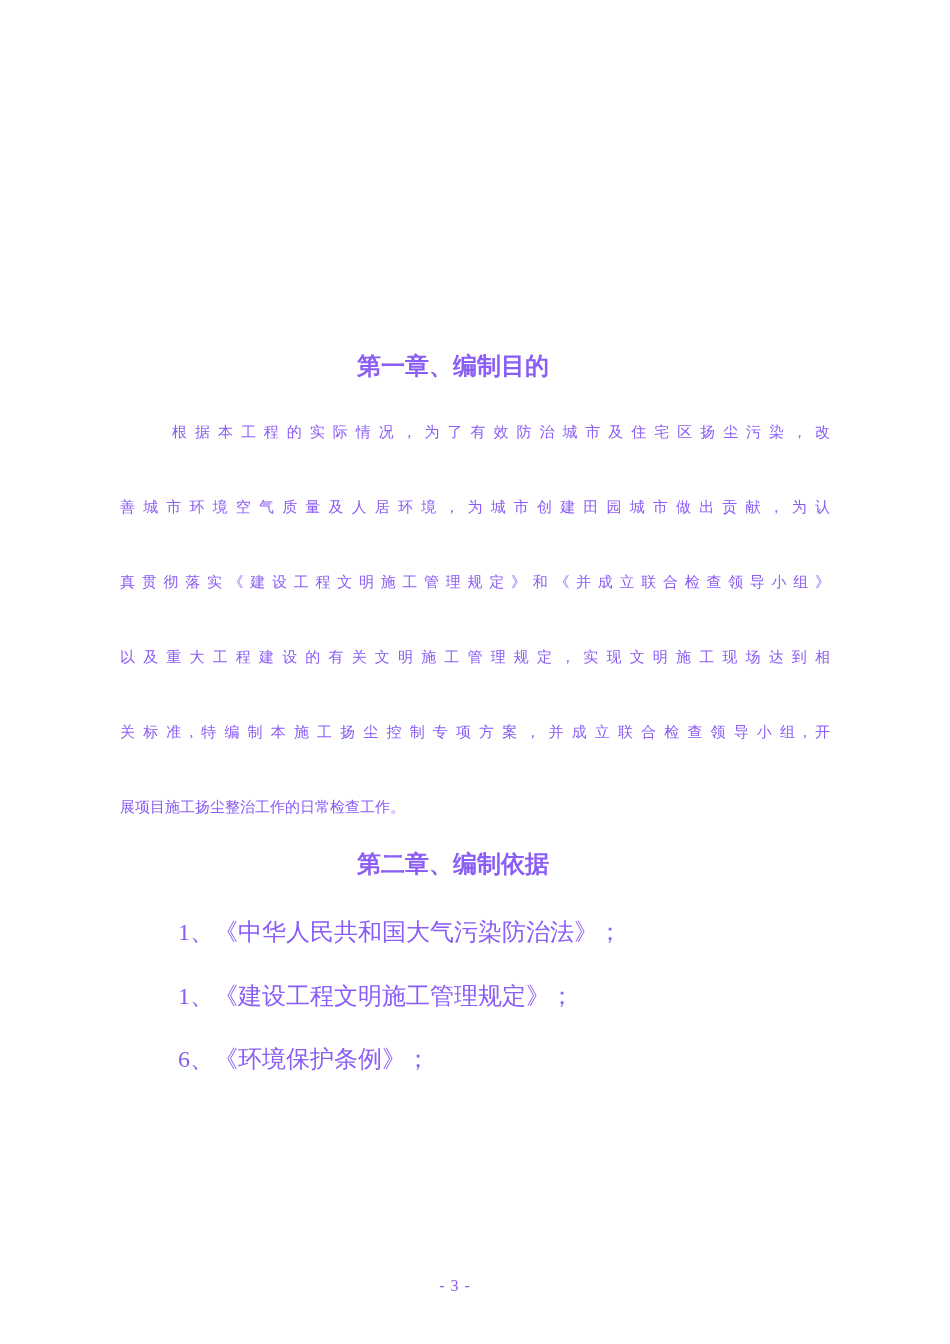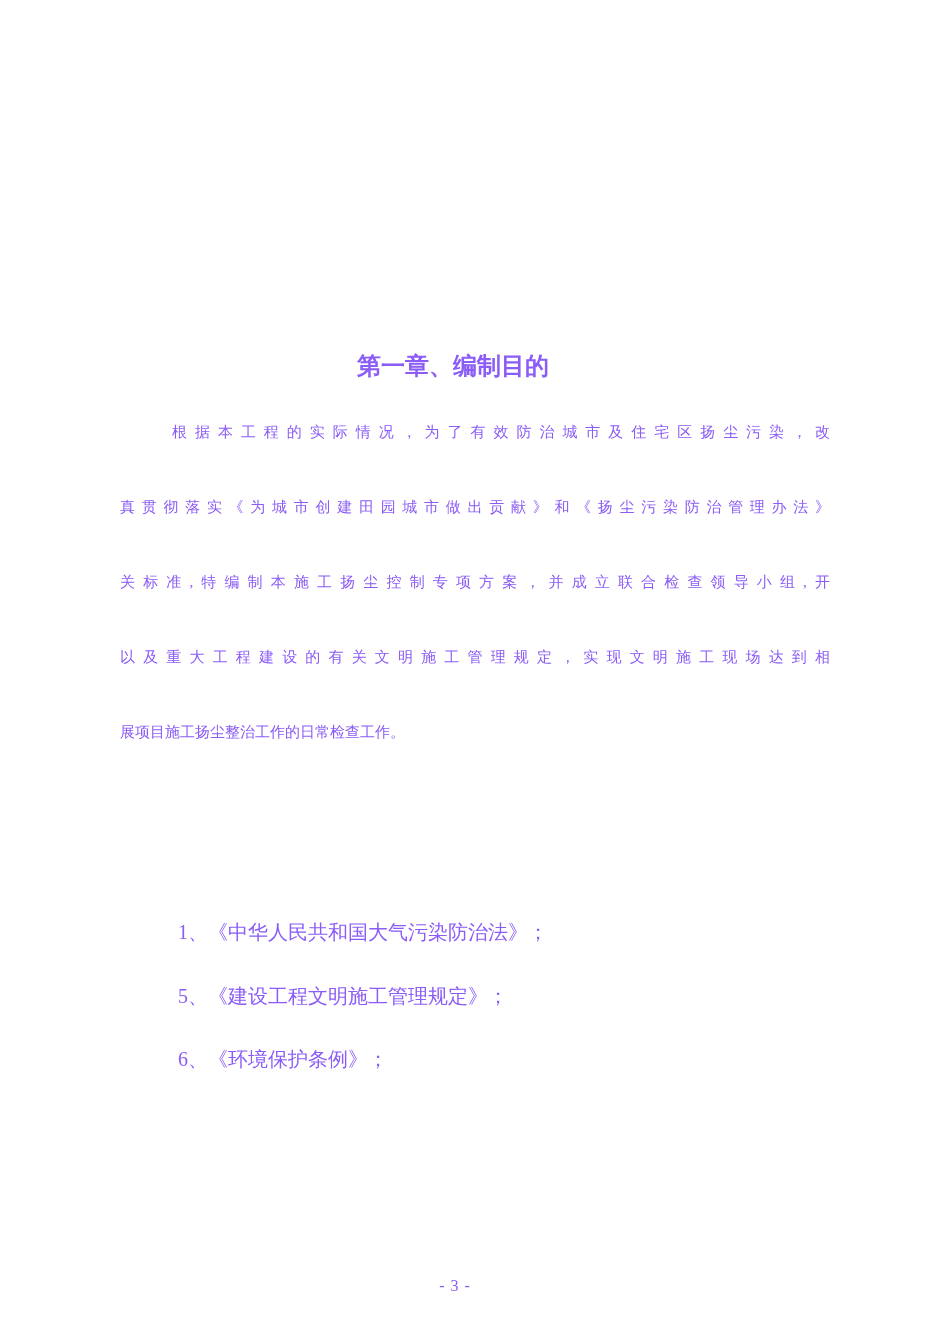"善城市环境空气质量及人居环境，为城市创建田园城市做出贡献，为认" div.pline { html: none -> <div>善城市环境空气质量及人居环境，为城市创建田园城市做出贡献，为认</div> }
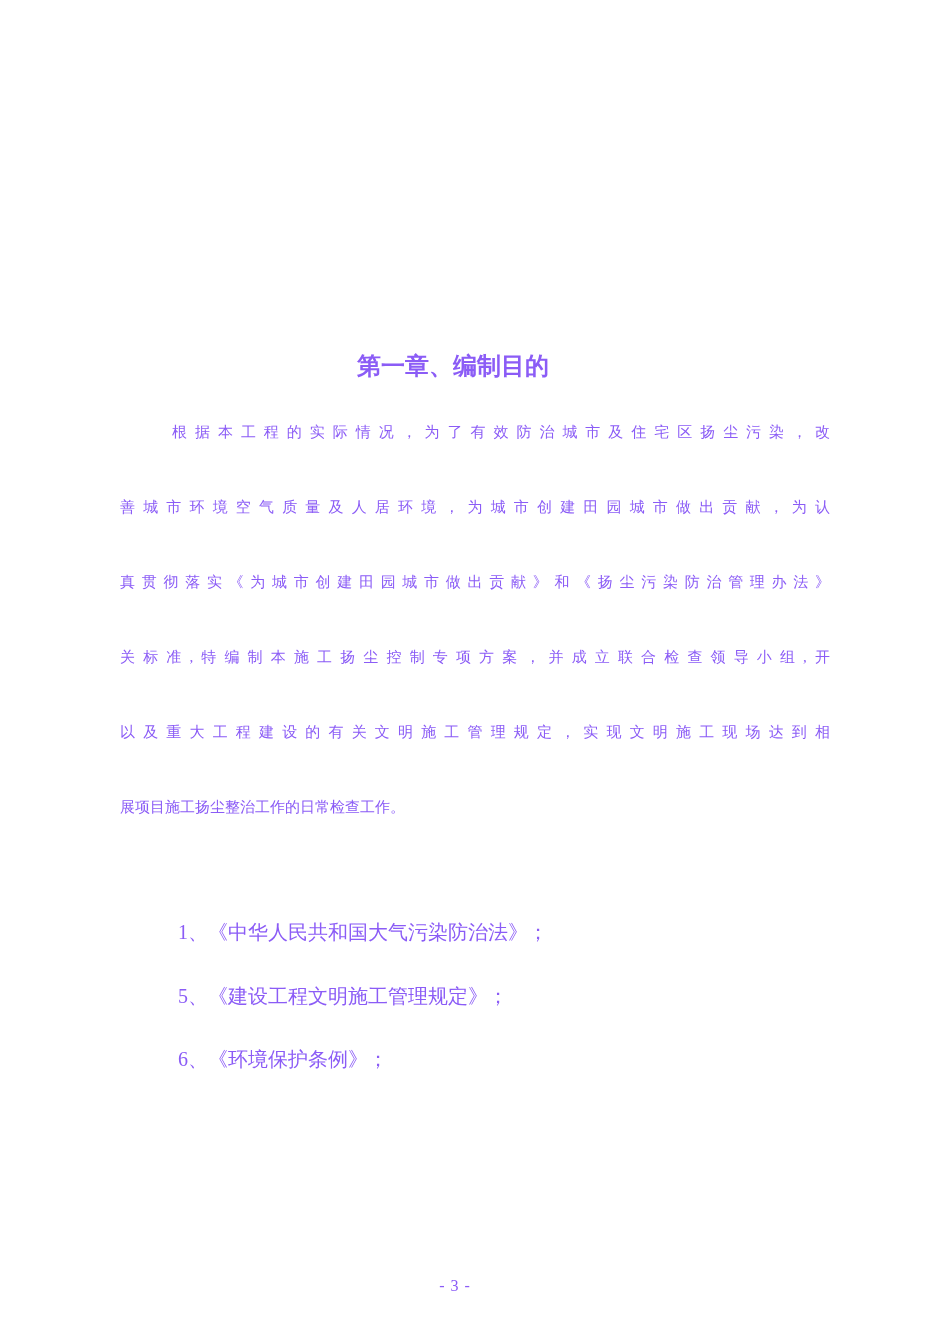"真贯彻落实《为城市创建田园城市做出贡献》和《扬尘污染防治管理办法》" div.pline { text: 为城市创建田园城市做出贡献》和《扬尘污染防治管理办法 -> 建设工程文明施工管理规定》和《并成立联合检查领导小组 }
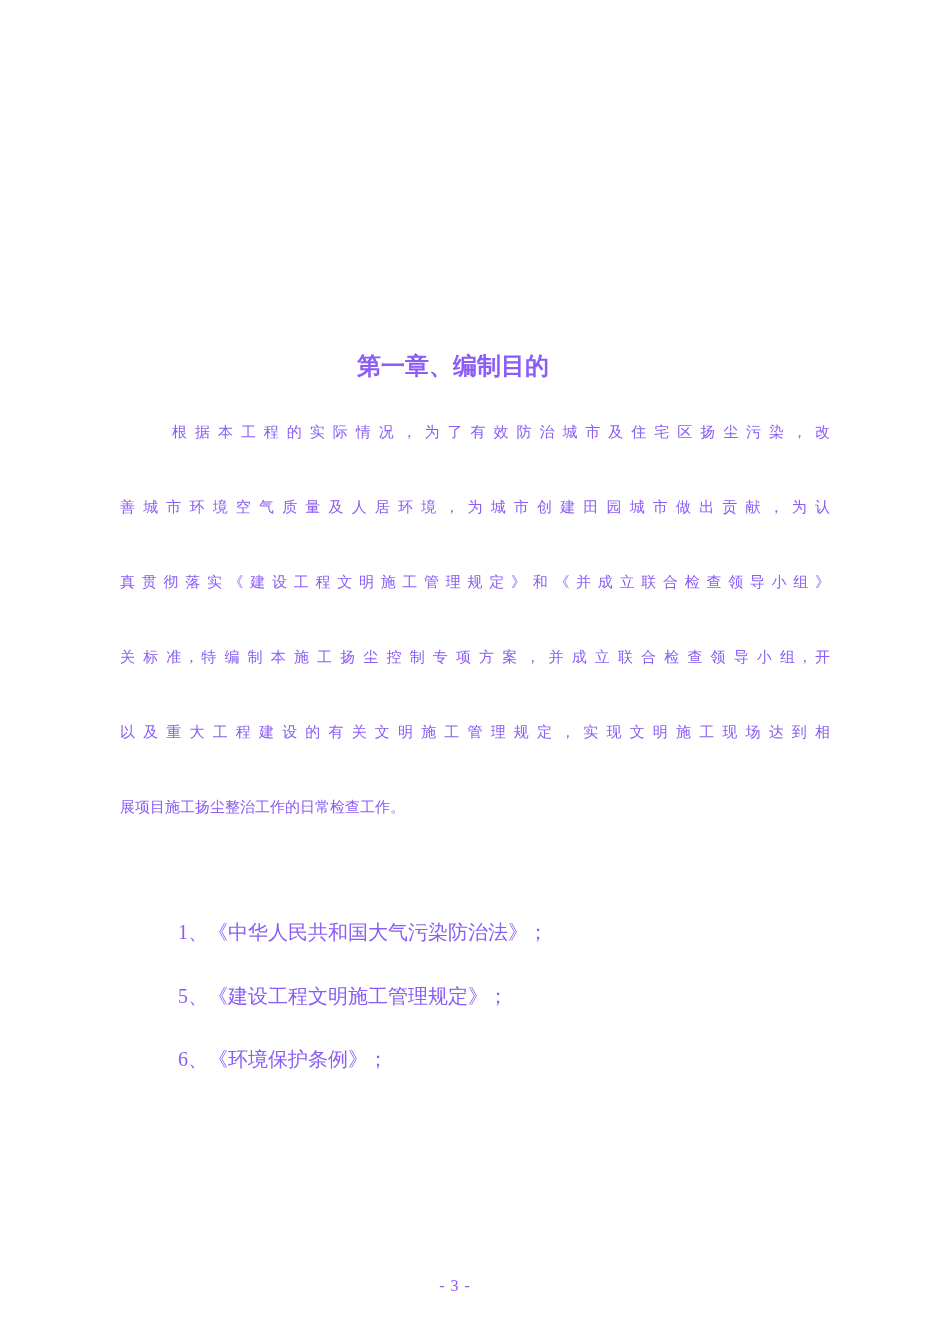"关标准,特编制本施工扬尘控制专项方案，并成立联合检查领导小组,开" div.pline { order: before "以及重大工程建设的有关文明施工管理规定，实现文明施工现场达到相" -> after "以及重大工程建设的有关文明施工管理规定，实现文明施工现场达到相" }
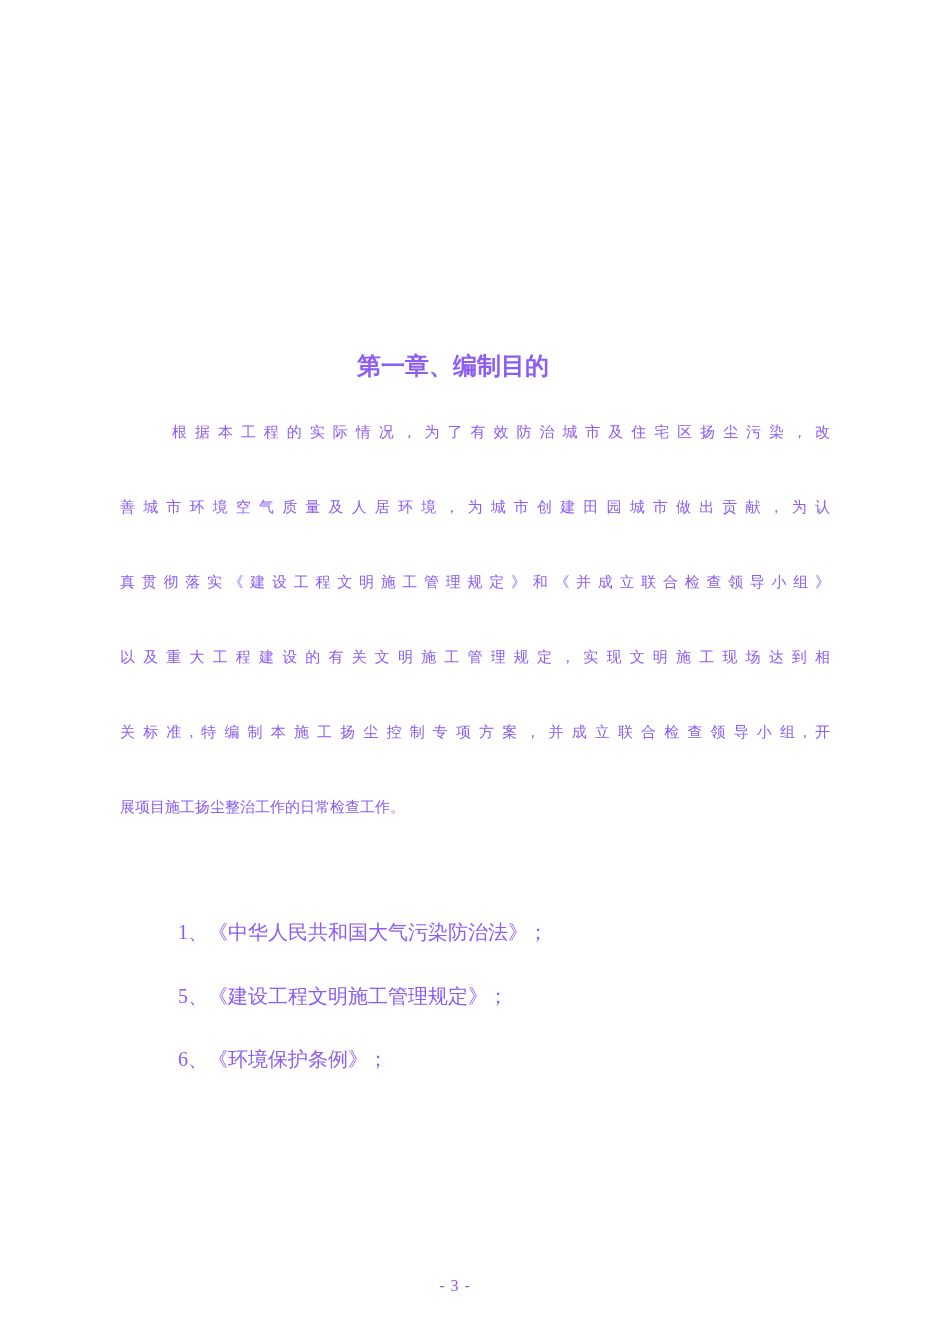"第二章、编制依据" div.chapter-heading { html: none -> <div>第二章、编制依据</div> }
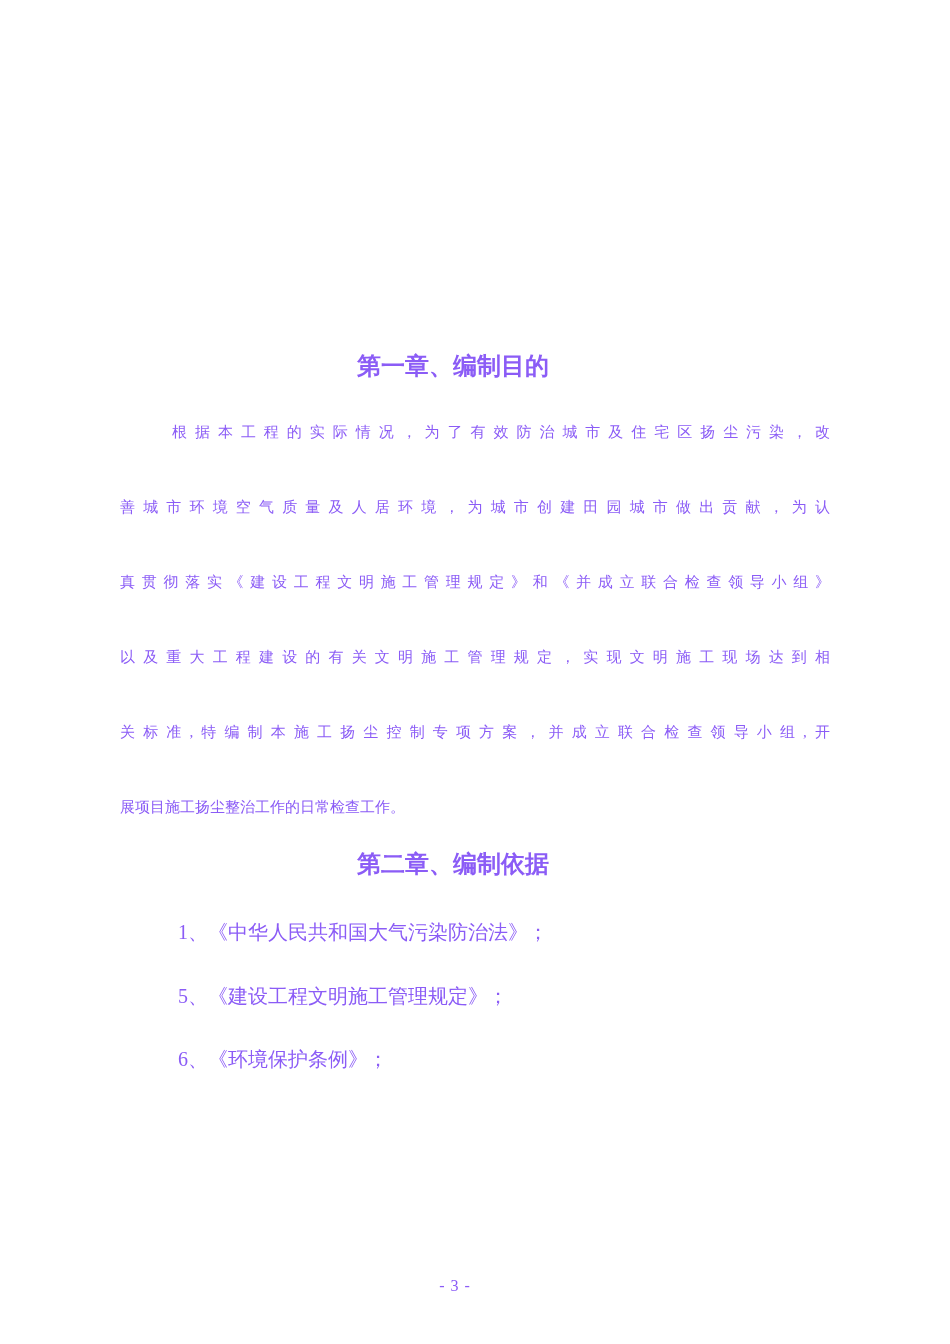"1、《中华人民共和国大气污染防治法》；" .ref-list { font-size: 20px -> 24px }
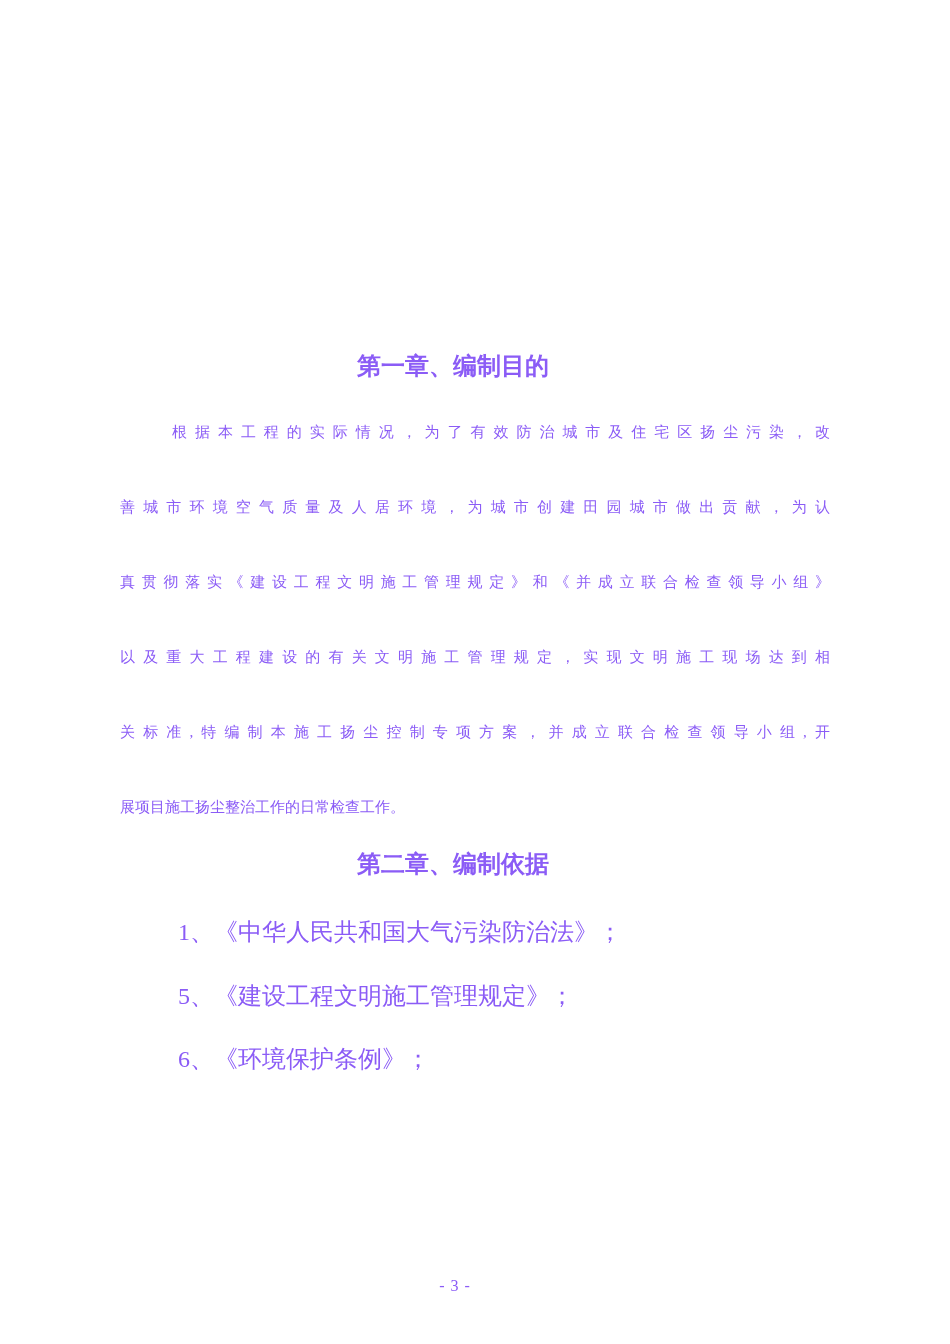"5、《建设工程文明施工管理规定》；" div.ref-item { text: 5 -> 1 }
